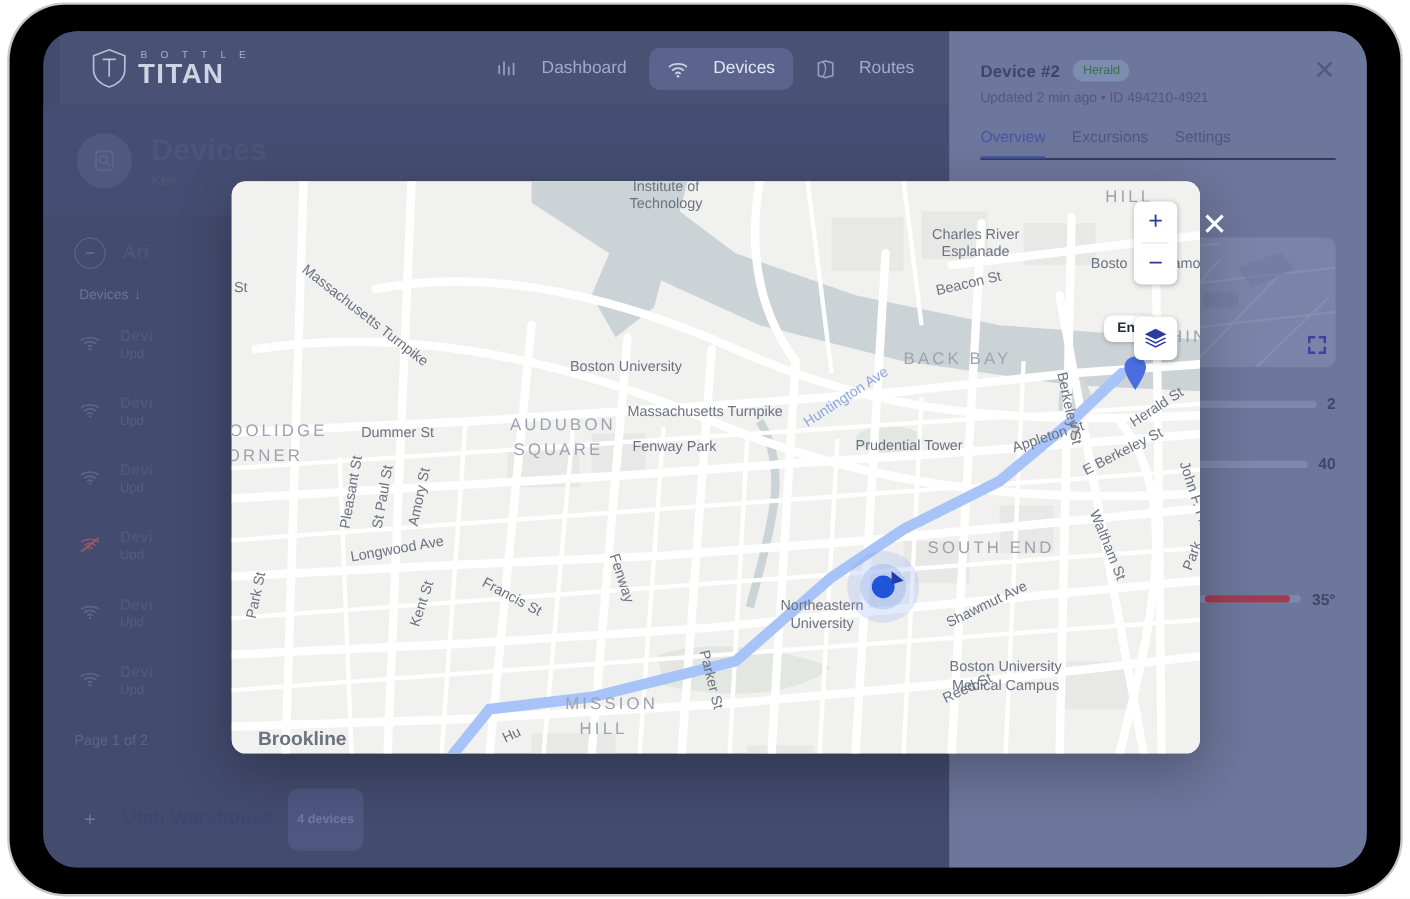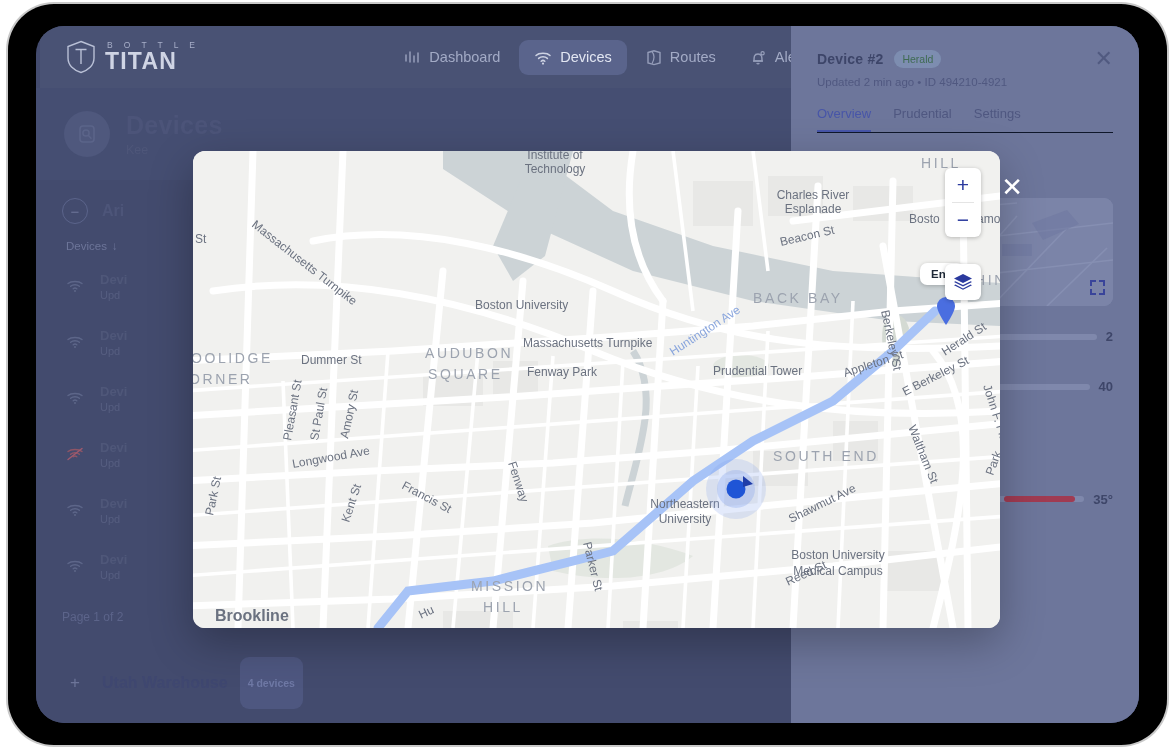"B O T T L" .topnav { left: 4px -> 14px }
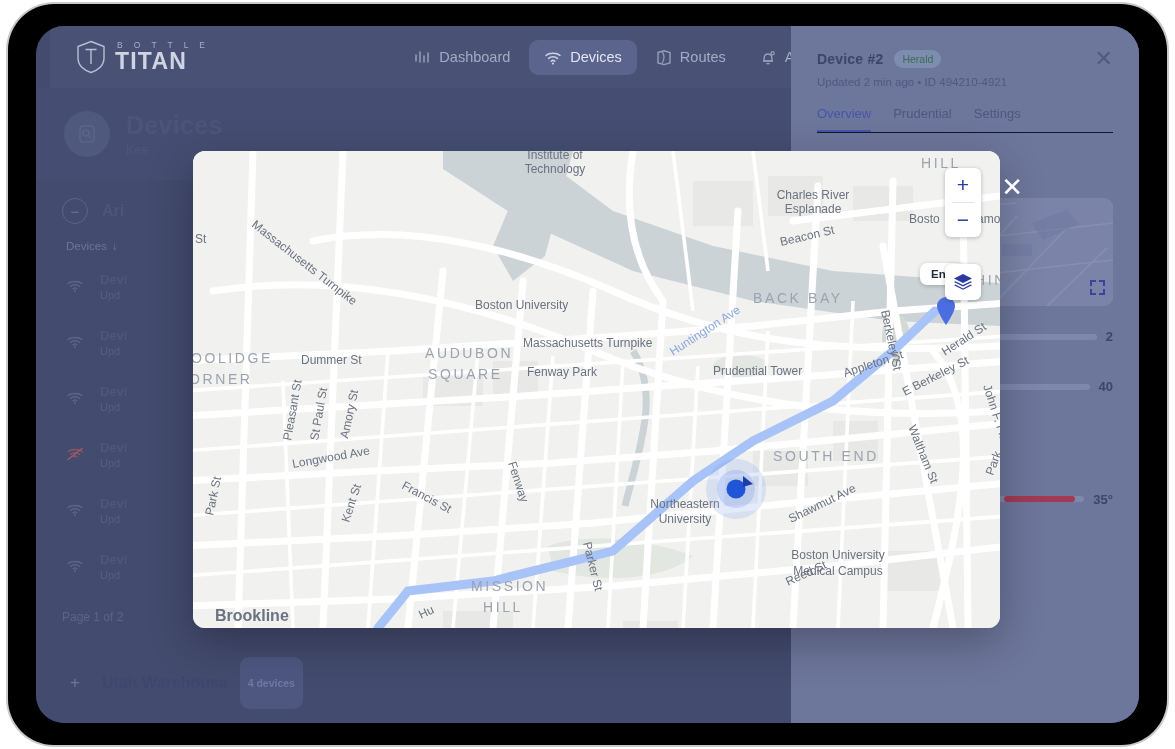"Dashboard" .nav-item { gap: 8px -> 20px }
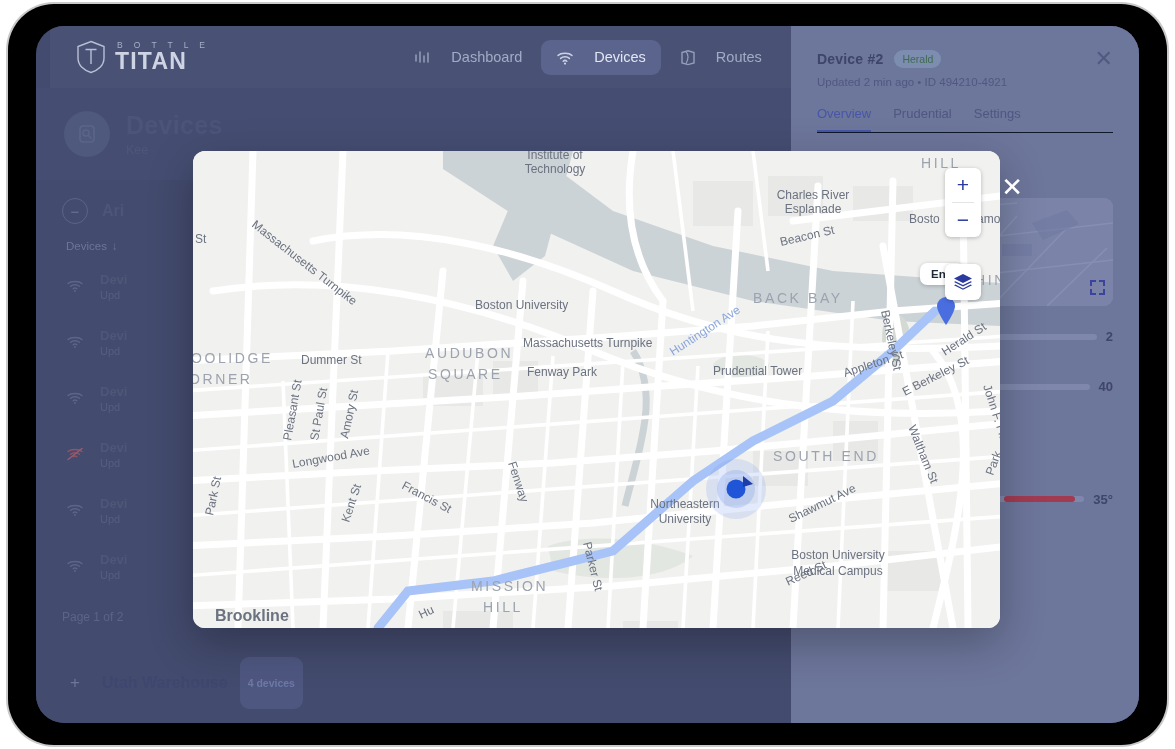"Prudential" div.dp-tab { text: Prudential -> Excursions }
